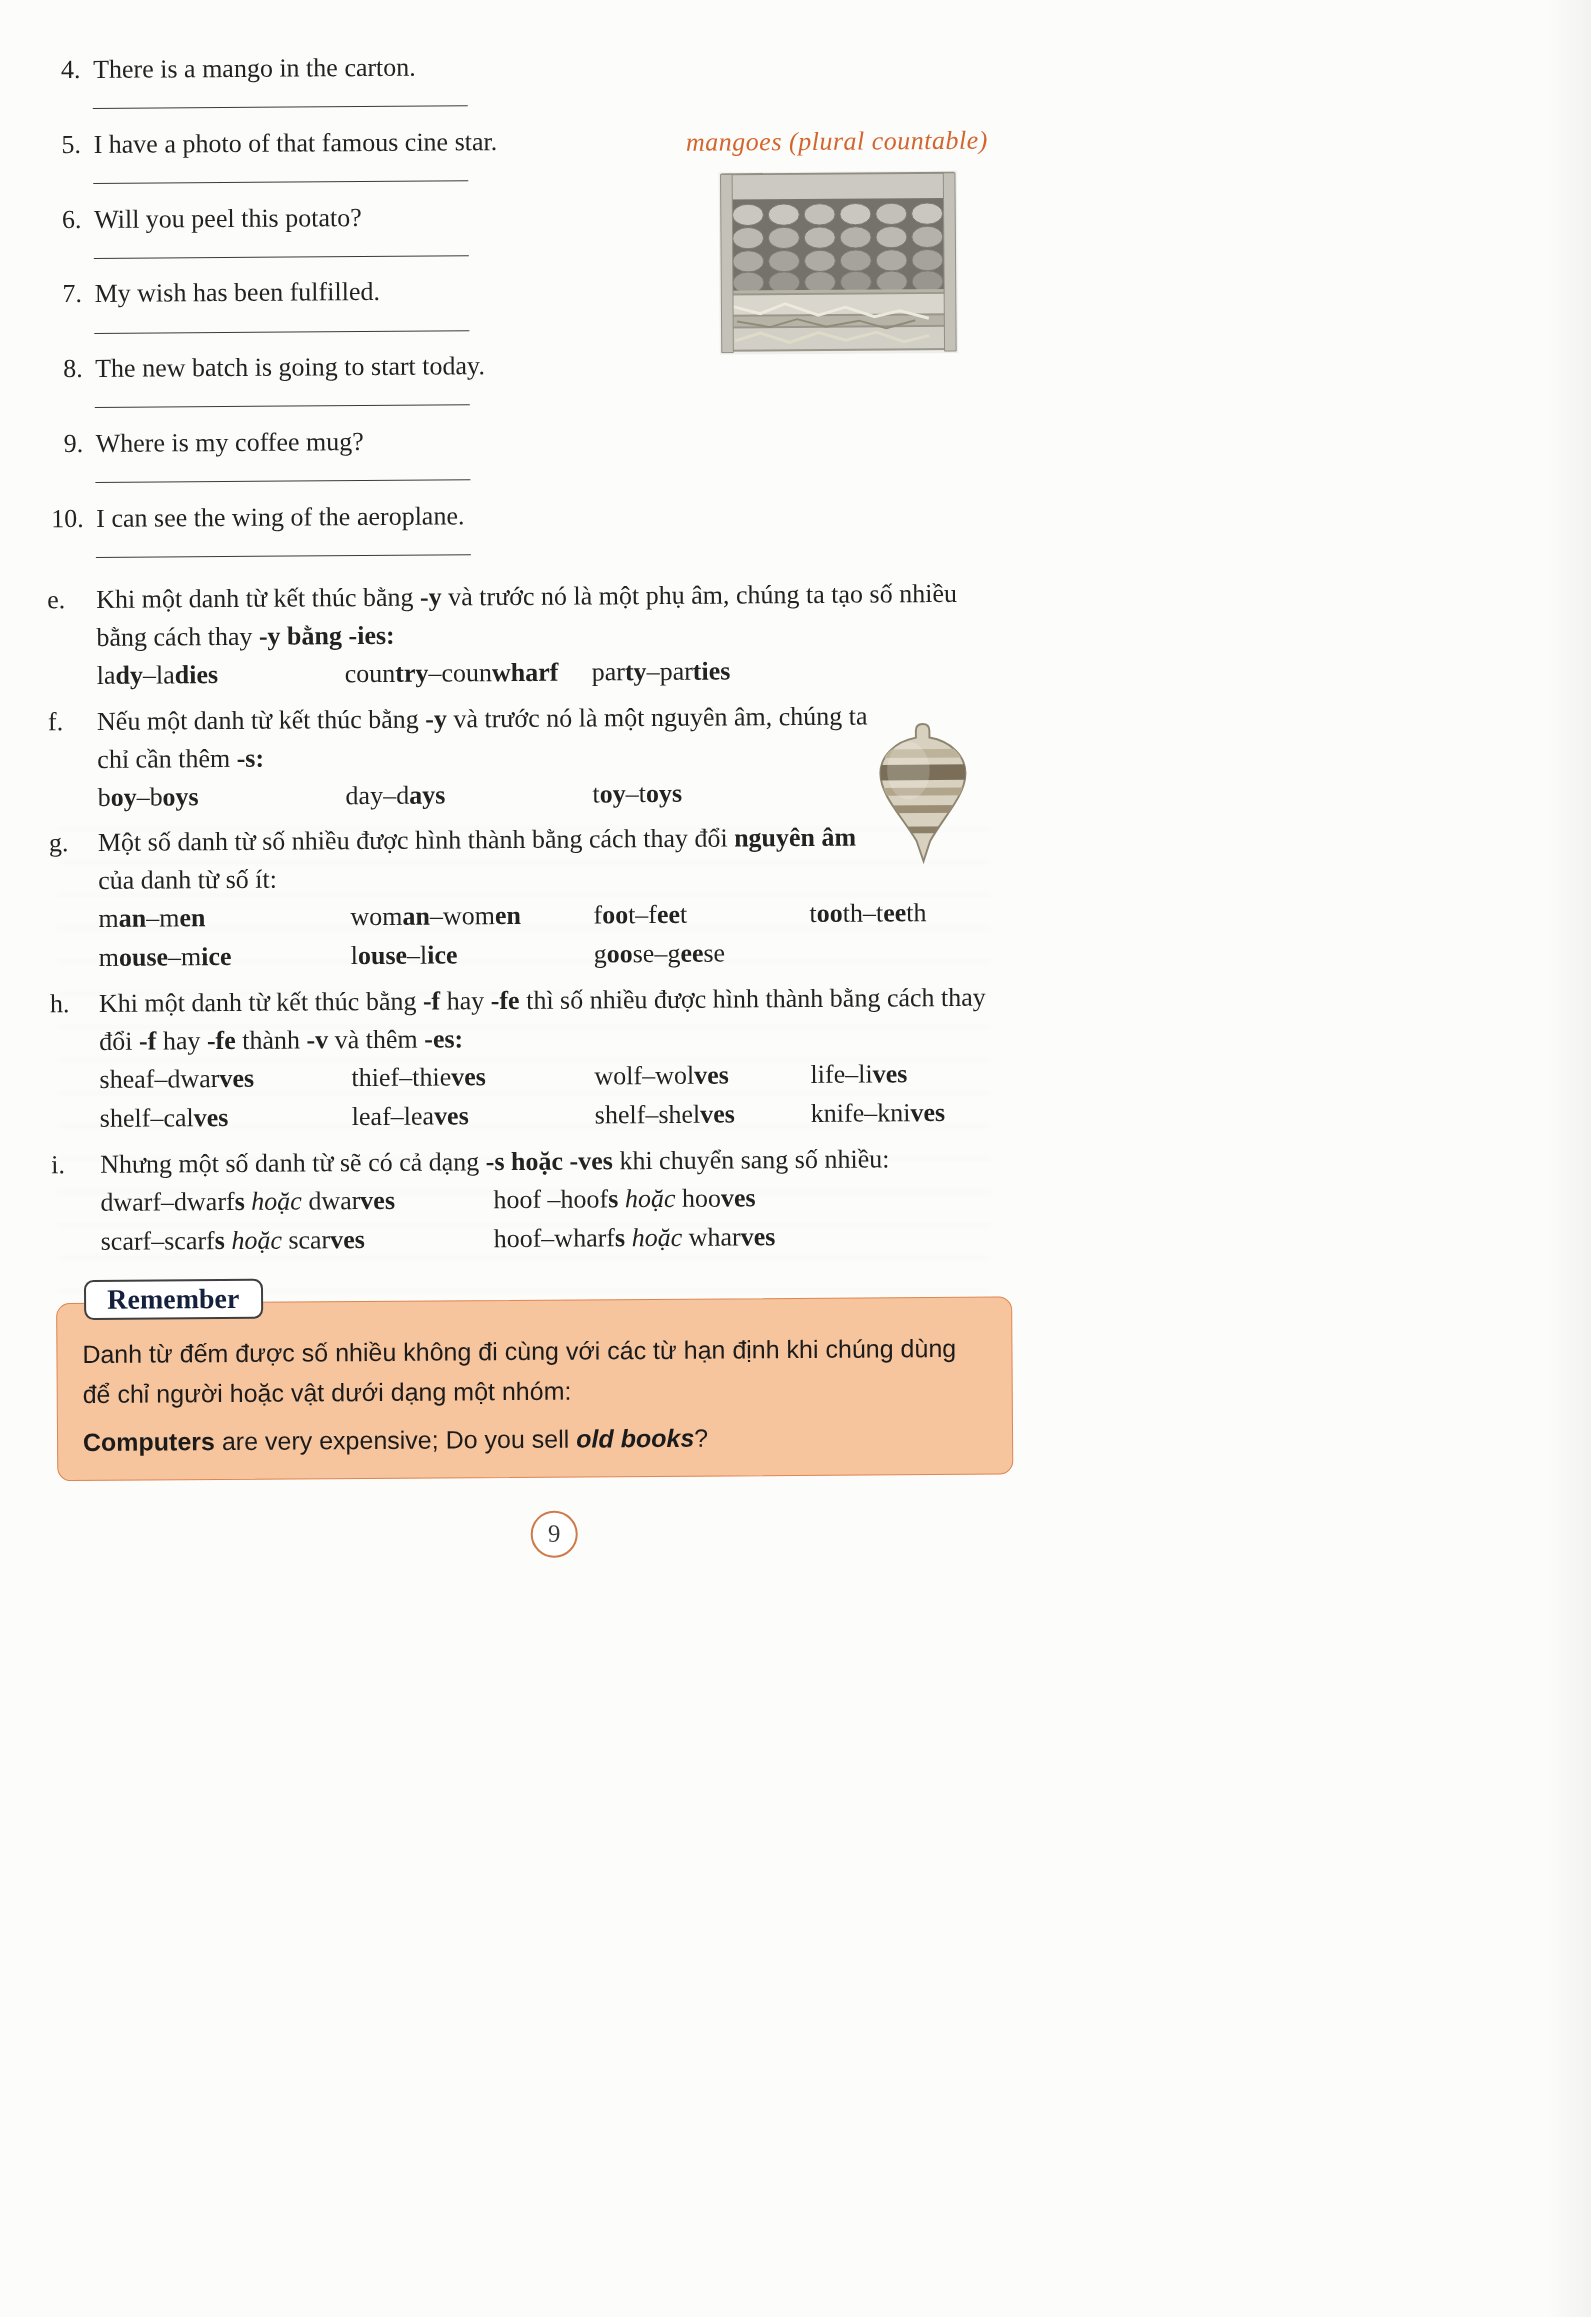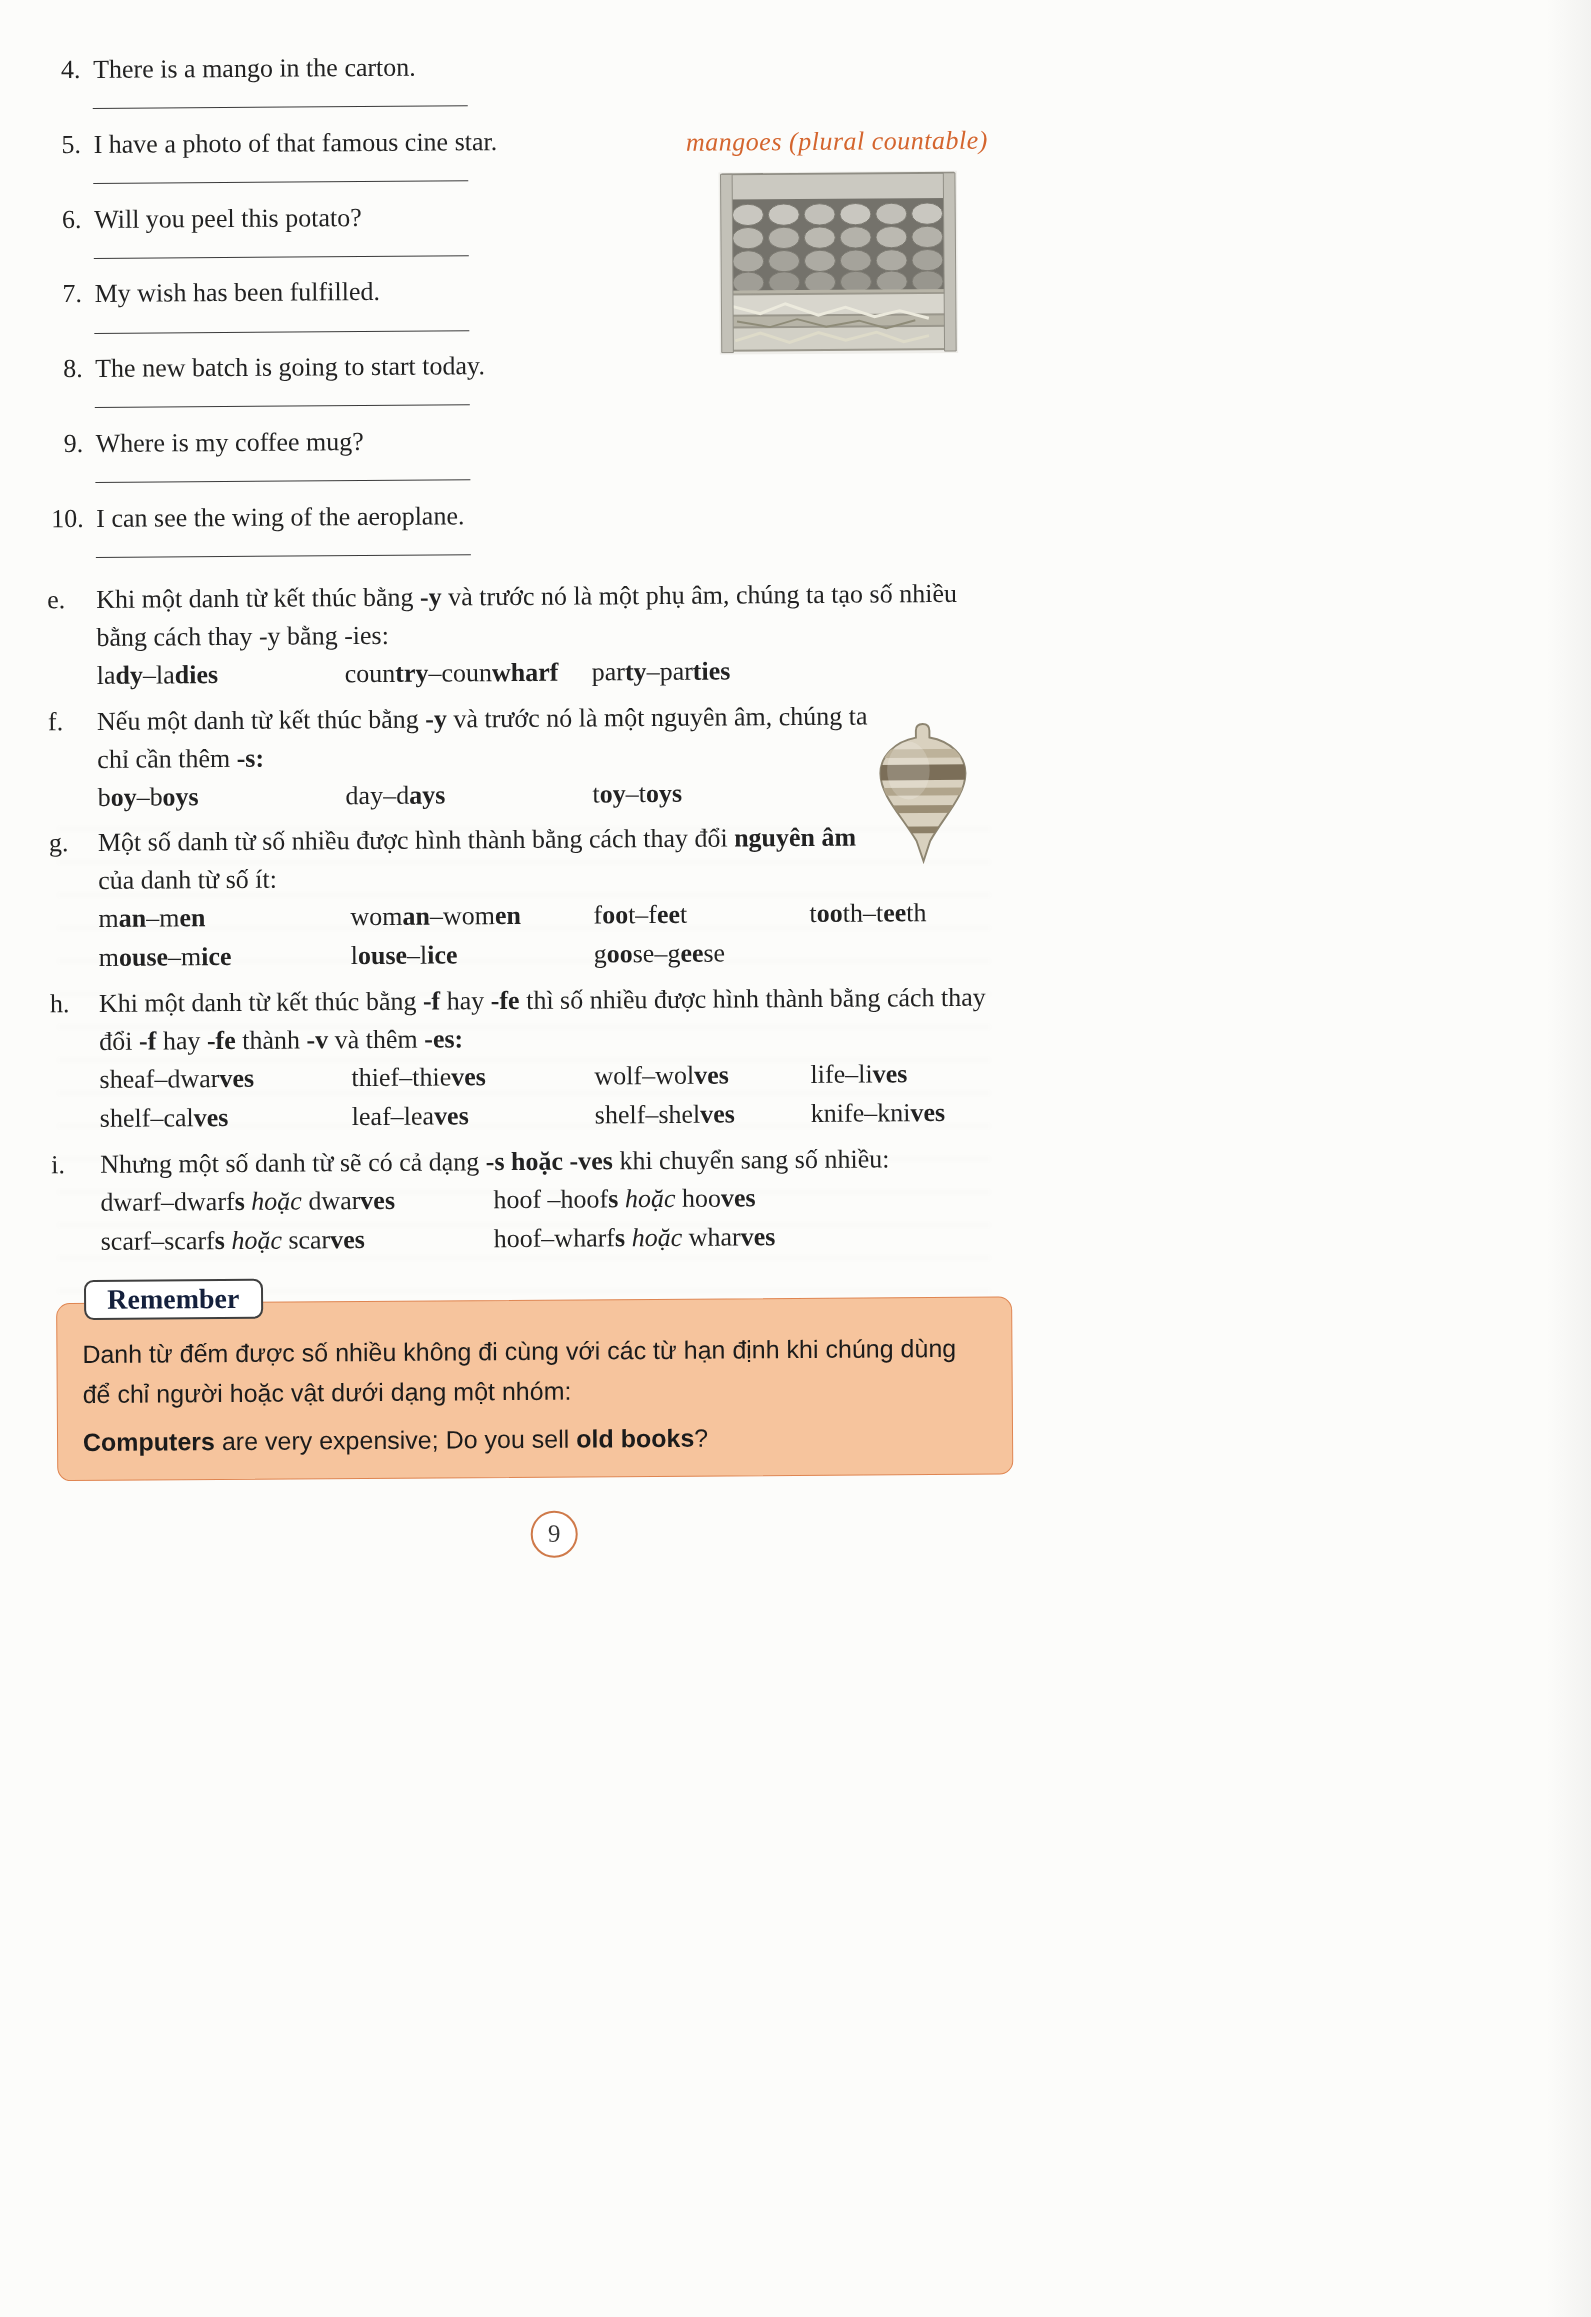"-y bằng -ies:" span { font-weight: normal -> bold }
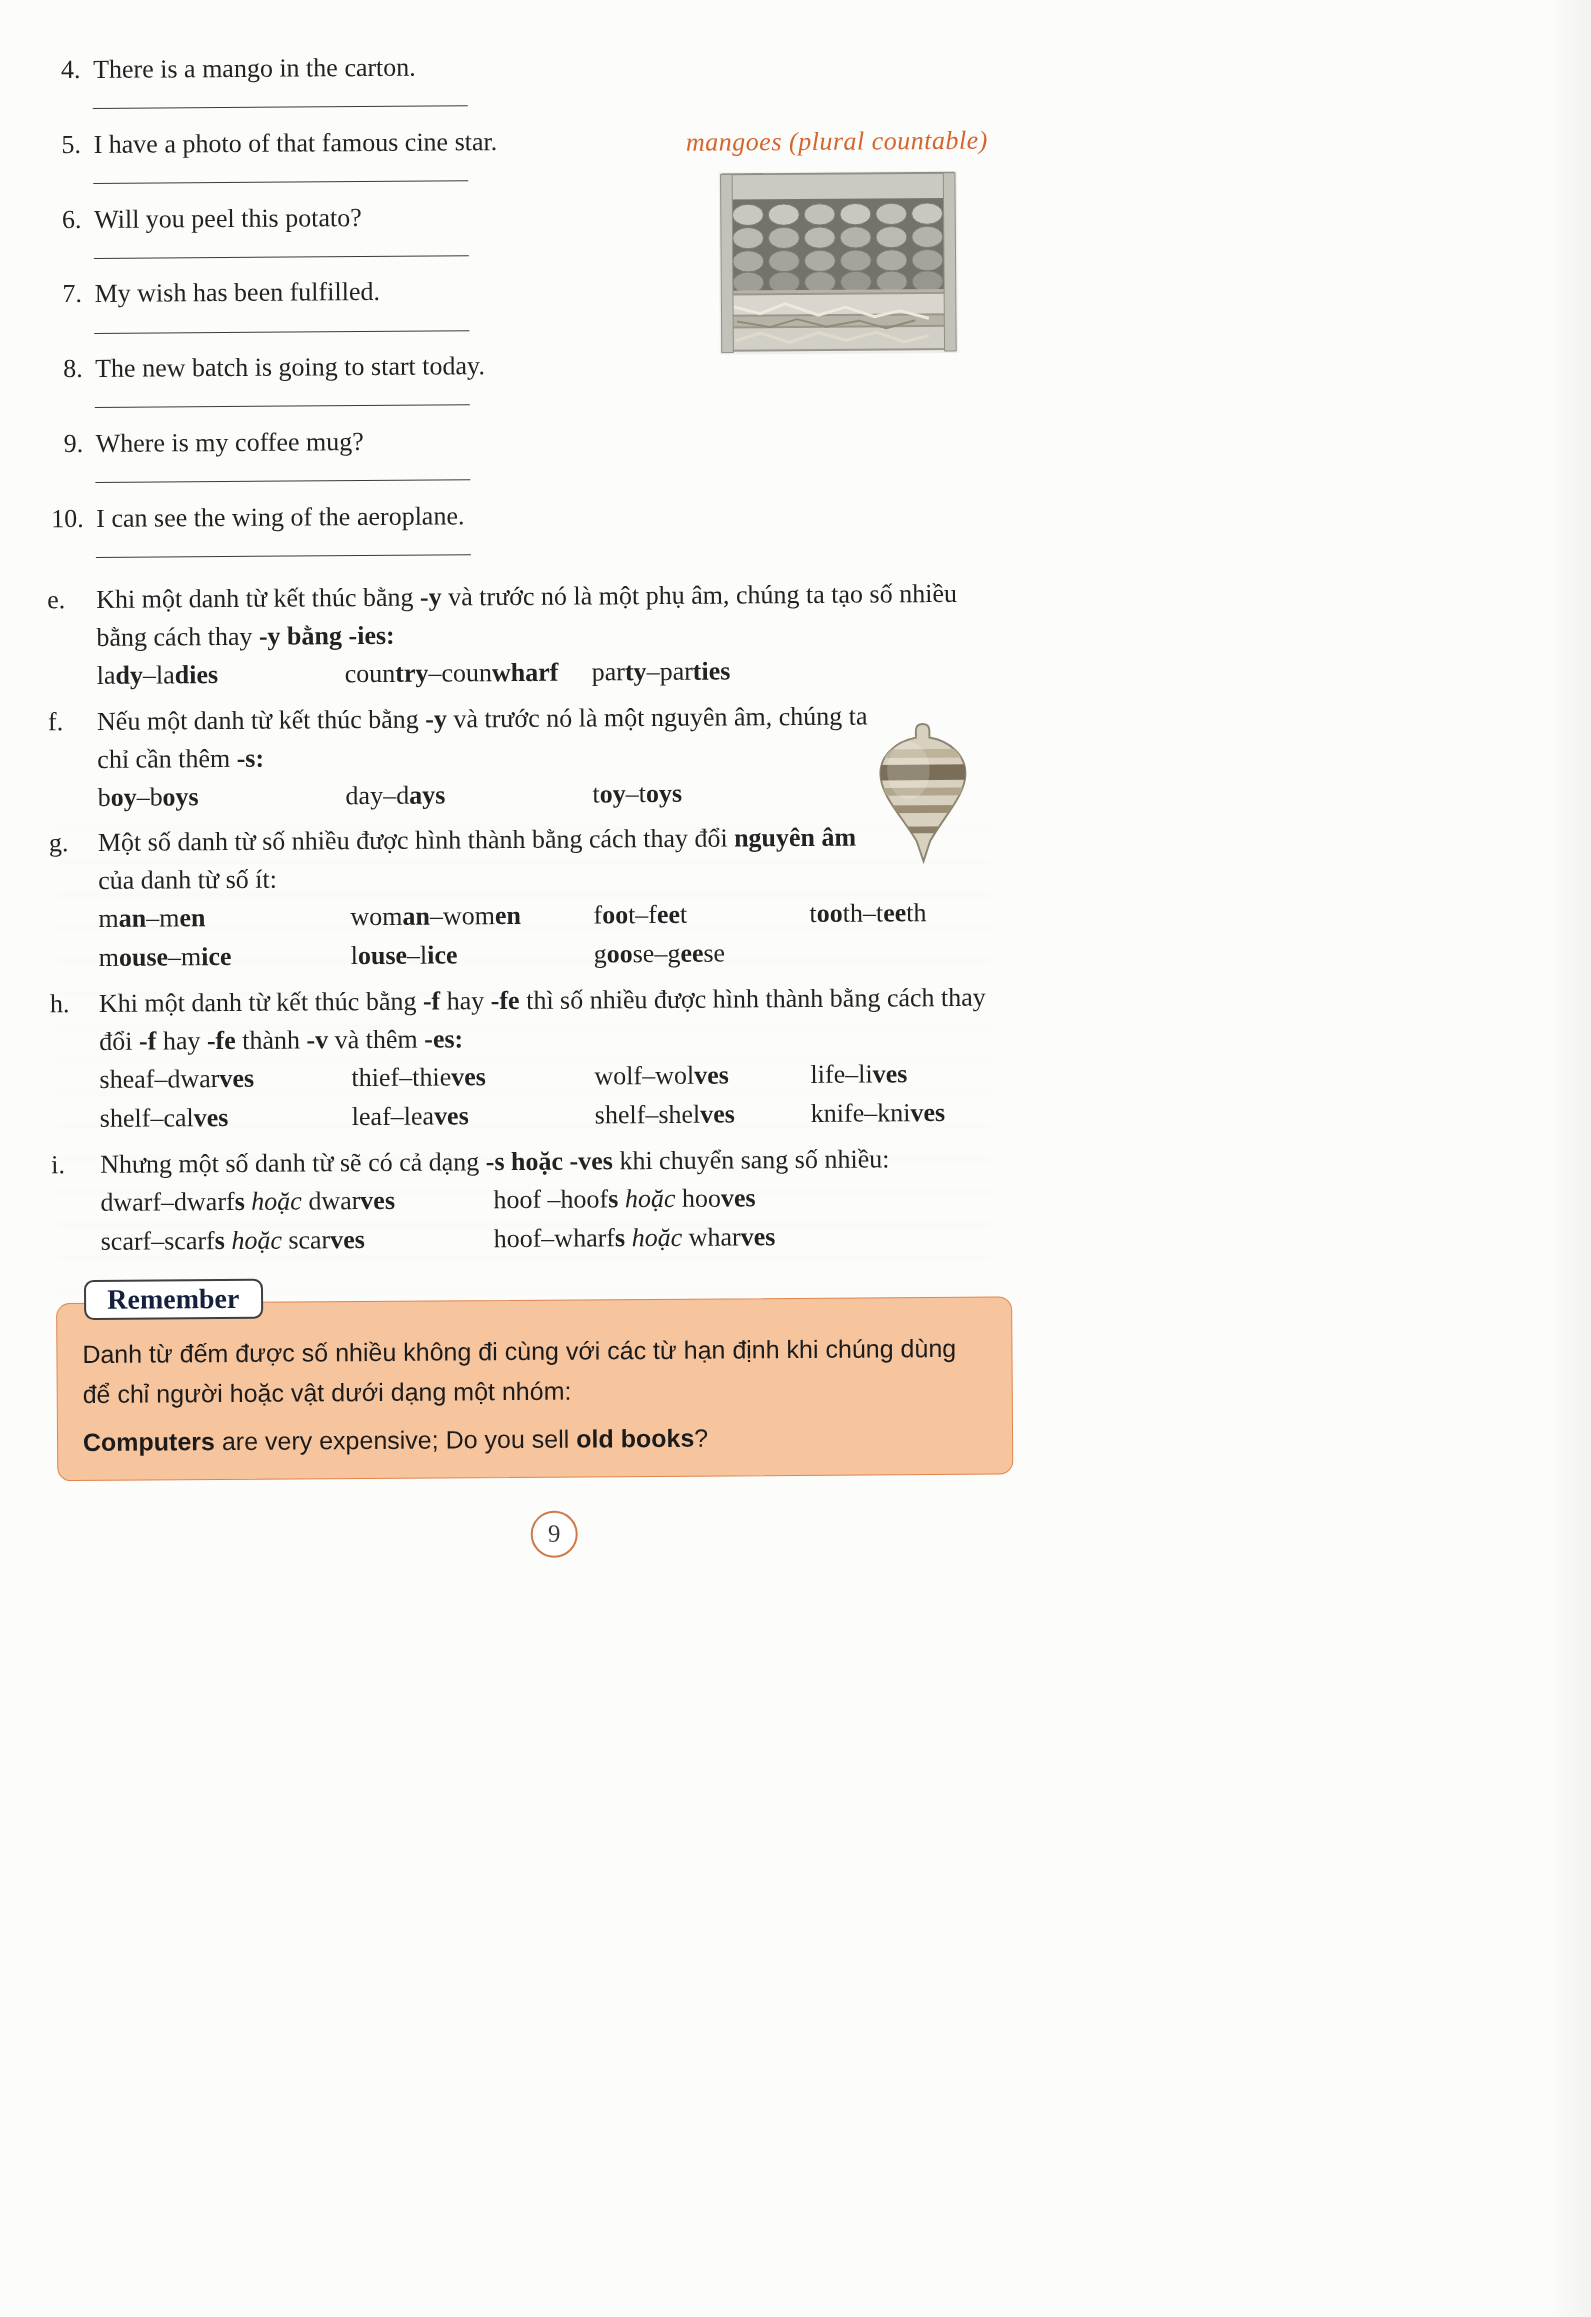"old books" span { font-style: none -> italic }
